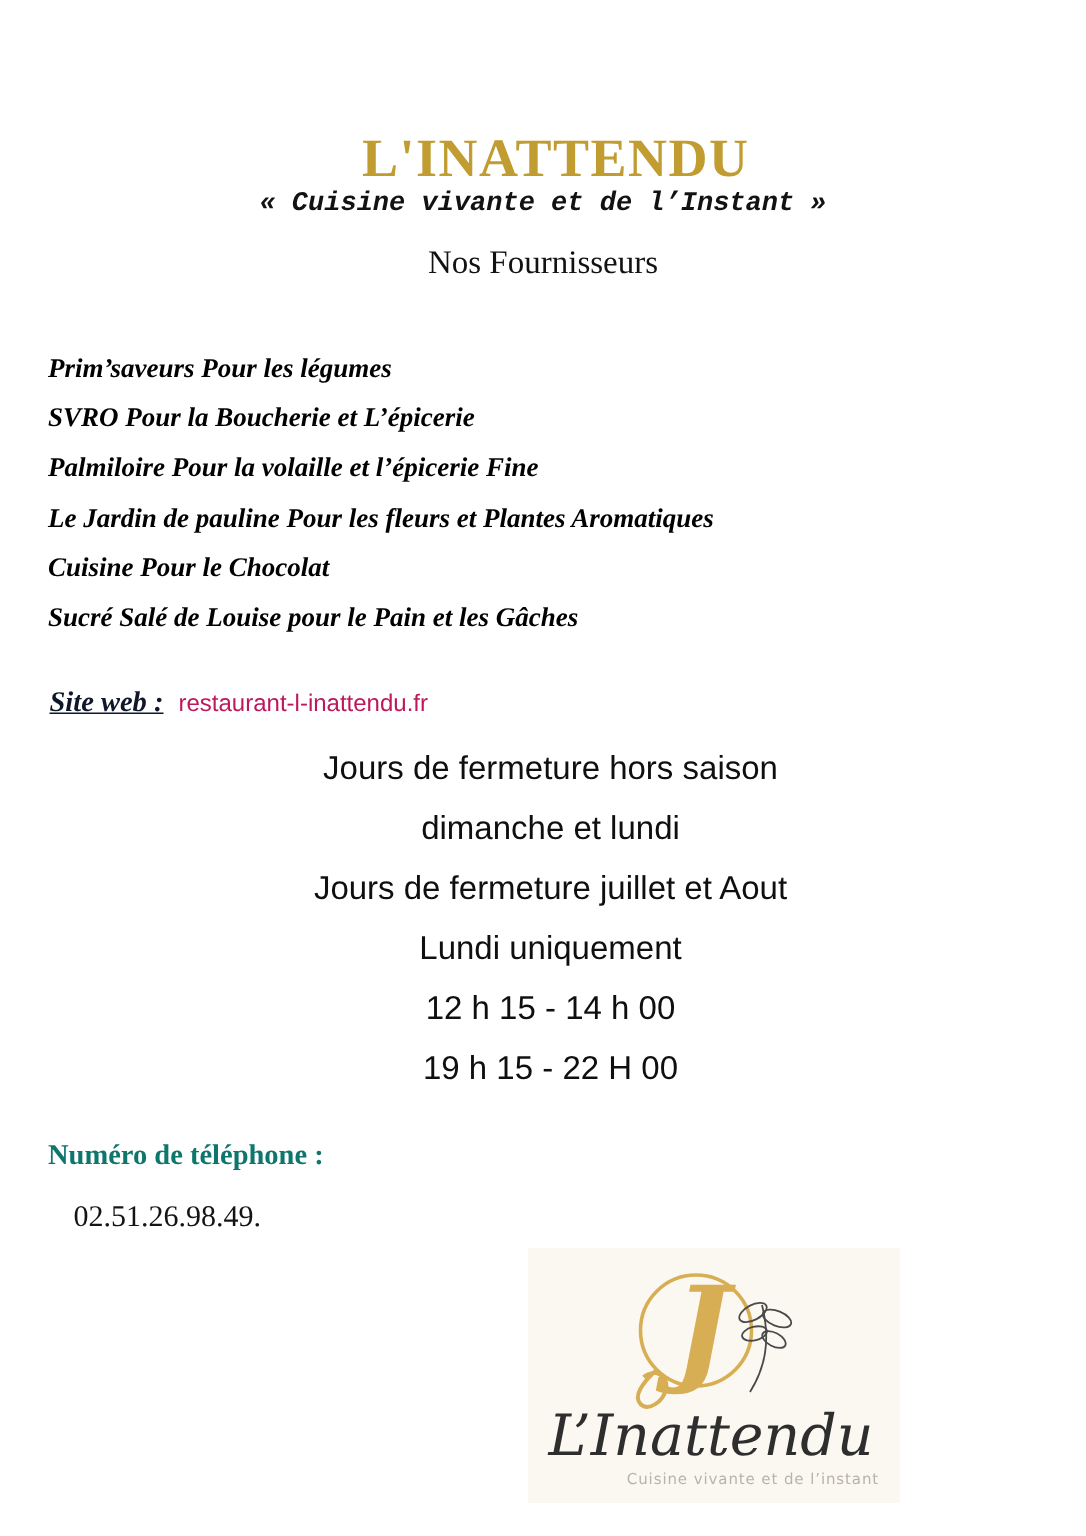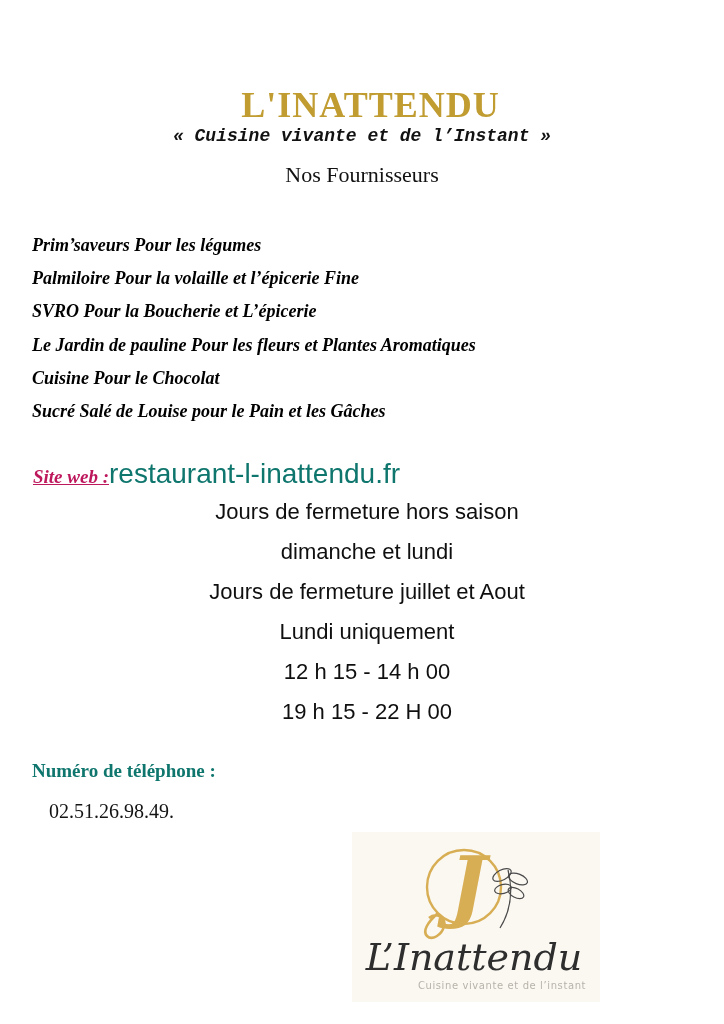"Palmiloire Pour la volaille et" div.supplier-line { order: before "SVRO Pour la Boucherie et" -> after "SVRO Pour la Boucherie et" }
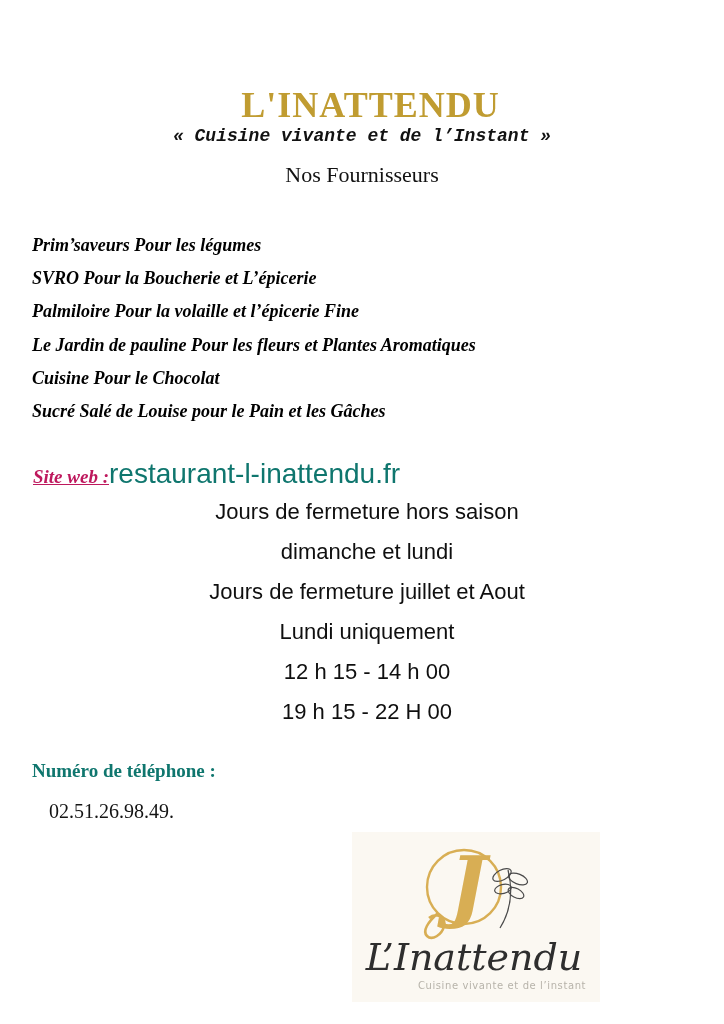"Site web :" .site-label { color: #be185d -> #0f172a }
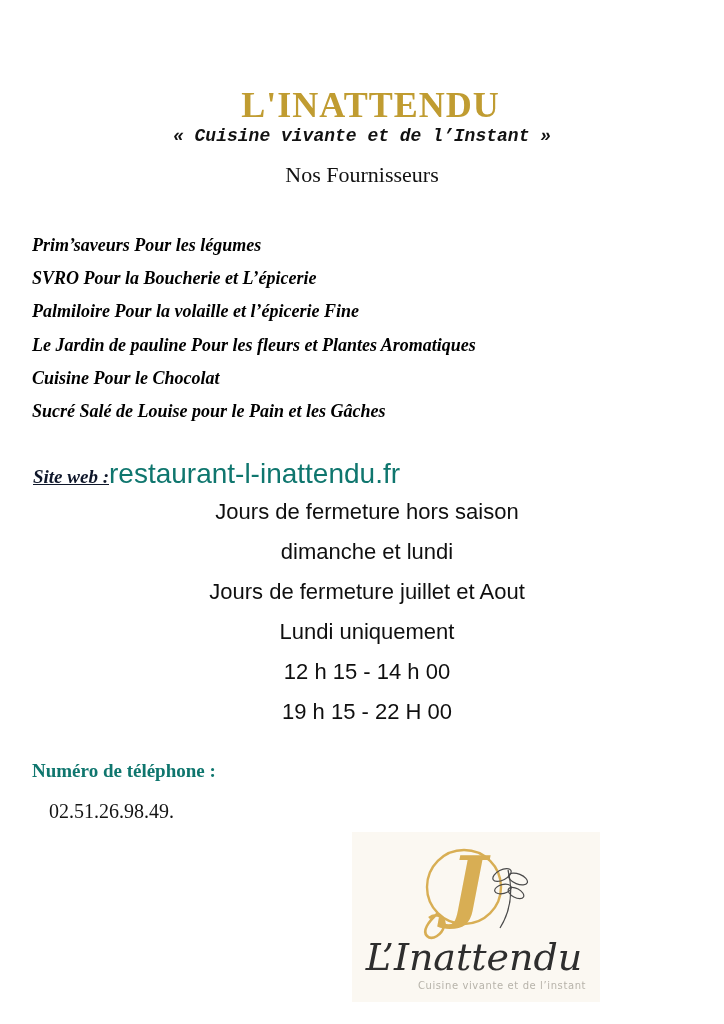"restaurant-l-inattendu.fr" .site-url { color: #0f766e -> #be185d; font-size: 28px -> 16px; margin-left: none -> 10px }
